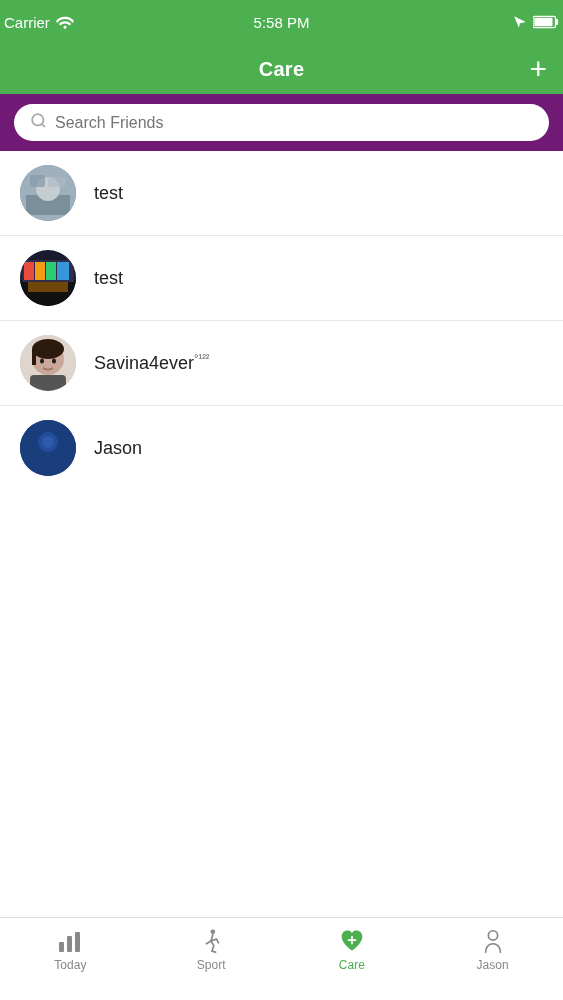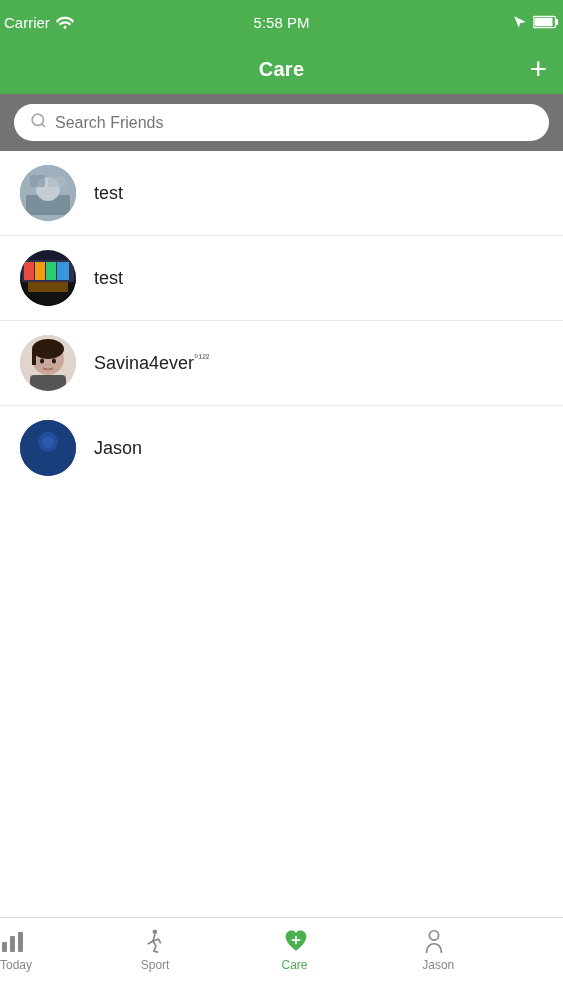"Search Friends" .search-container { background: #737373 -> #701a75 }
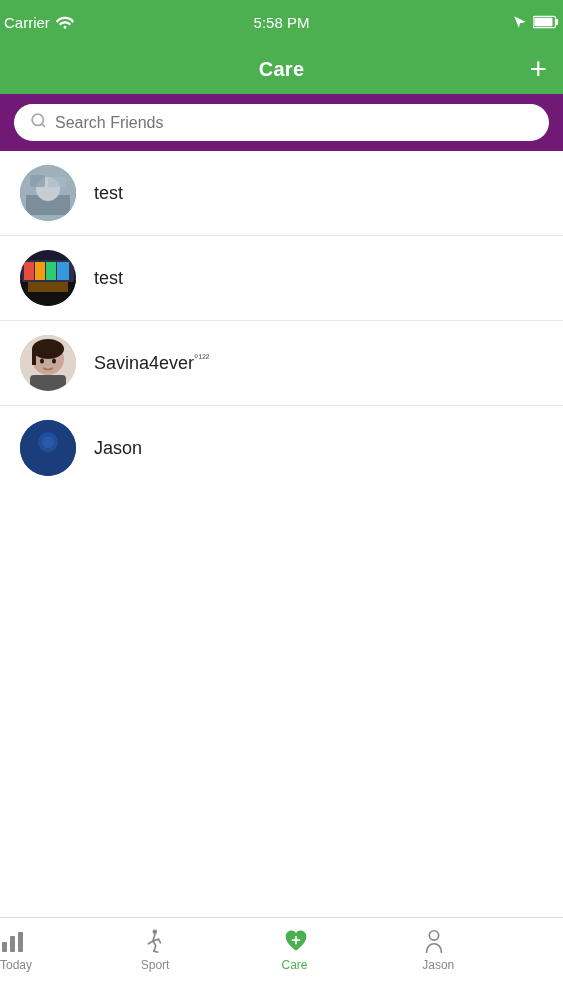"Today" .tab-item { align-items: flex-start -> center }
